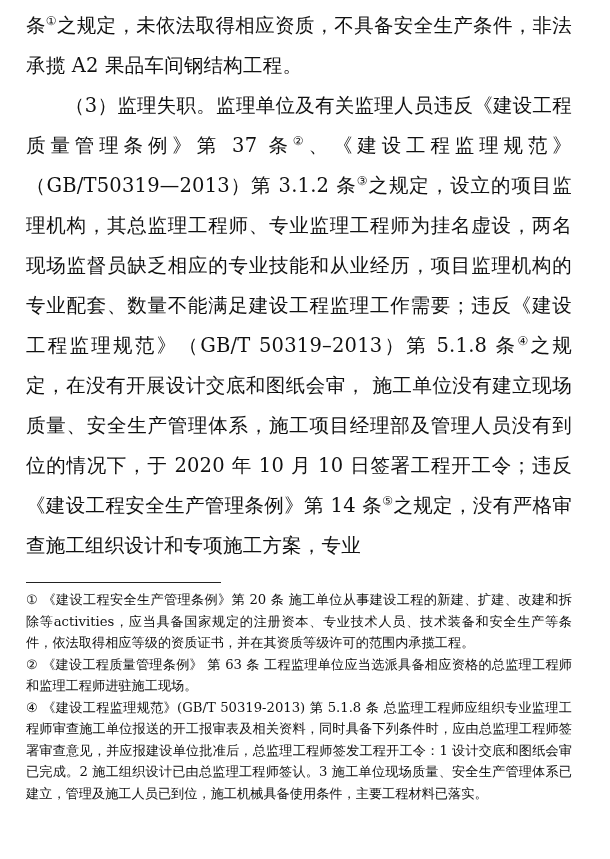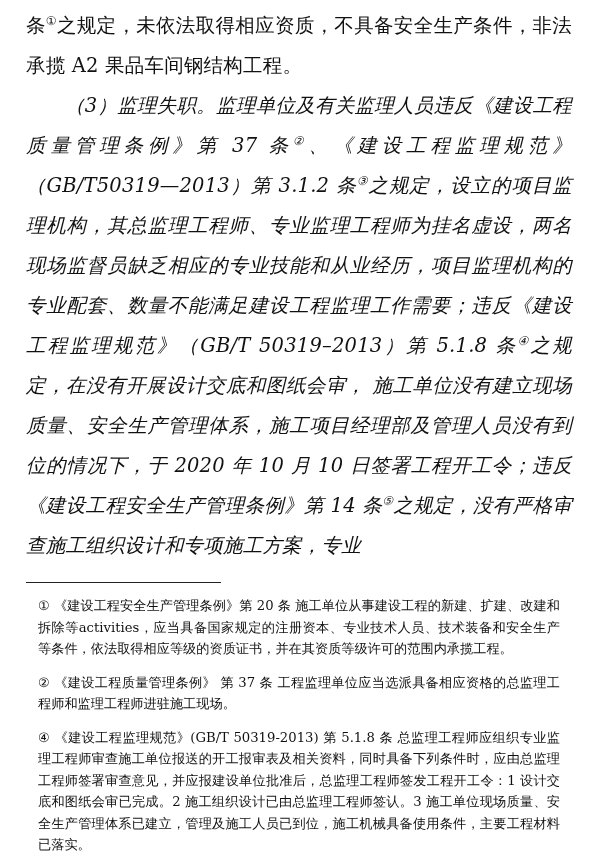"（3）监理失职。监理单位及有关监理人员违反《建设工程质量管理条例》第 37" .indent { font-style: italic -> none }
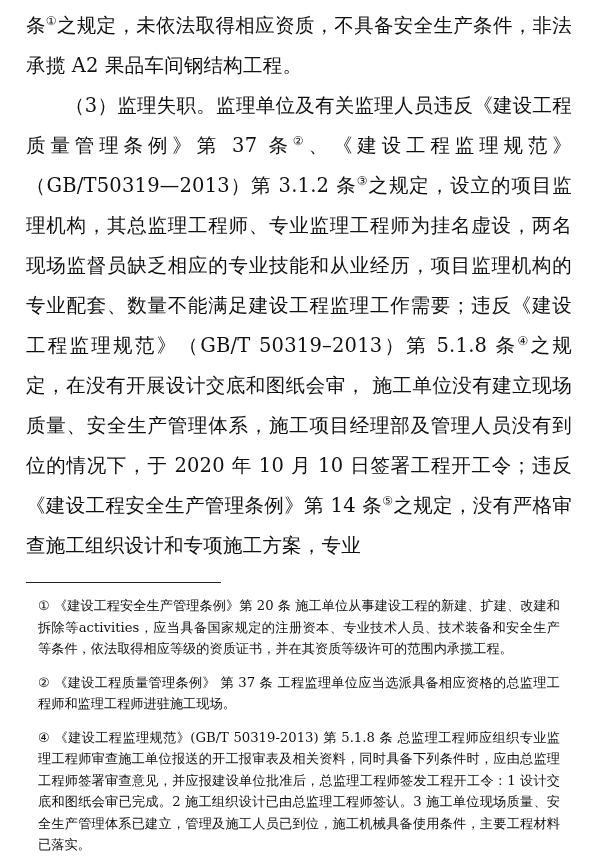"① 《建设工程安全生产管理条例》第 20 条" .footnotes p { margin: 12px -> 0 }
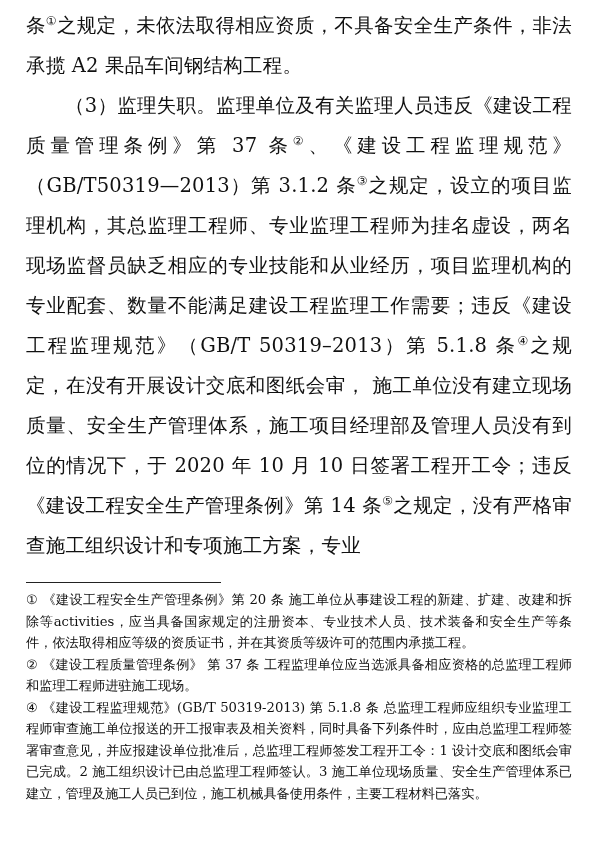"《建设工程质量管理条例》 第 37 条" span { text: 37 -> 63 }
